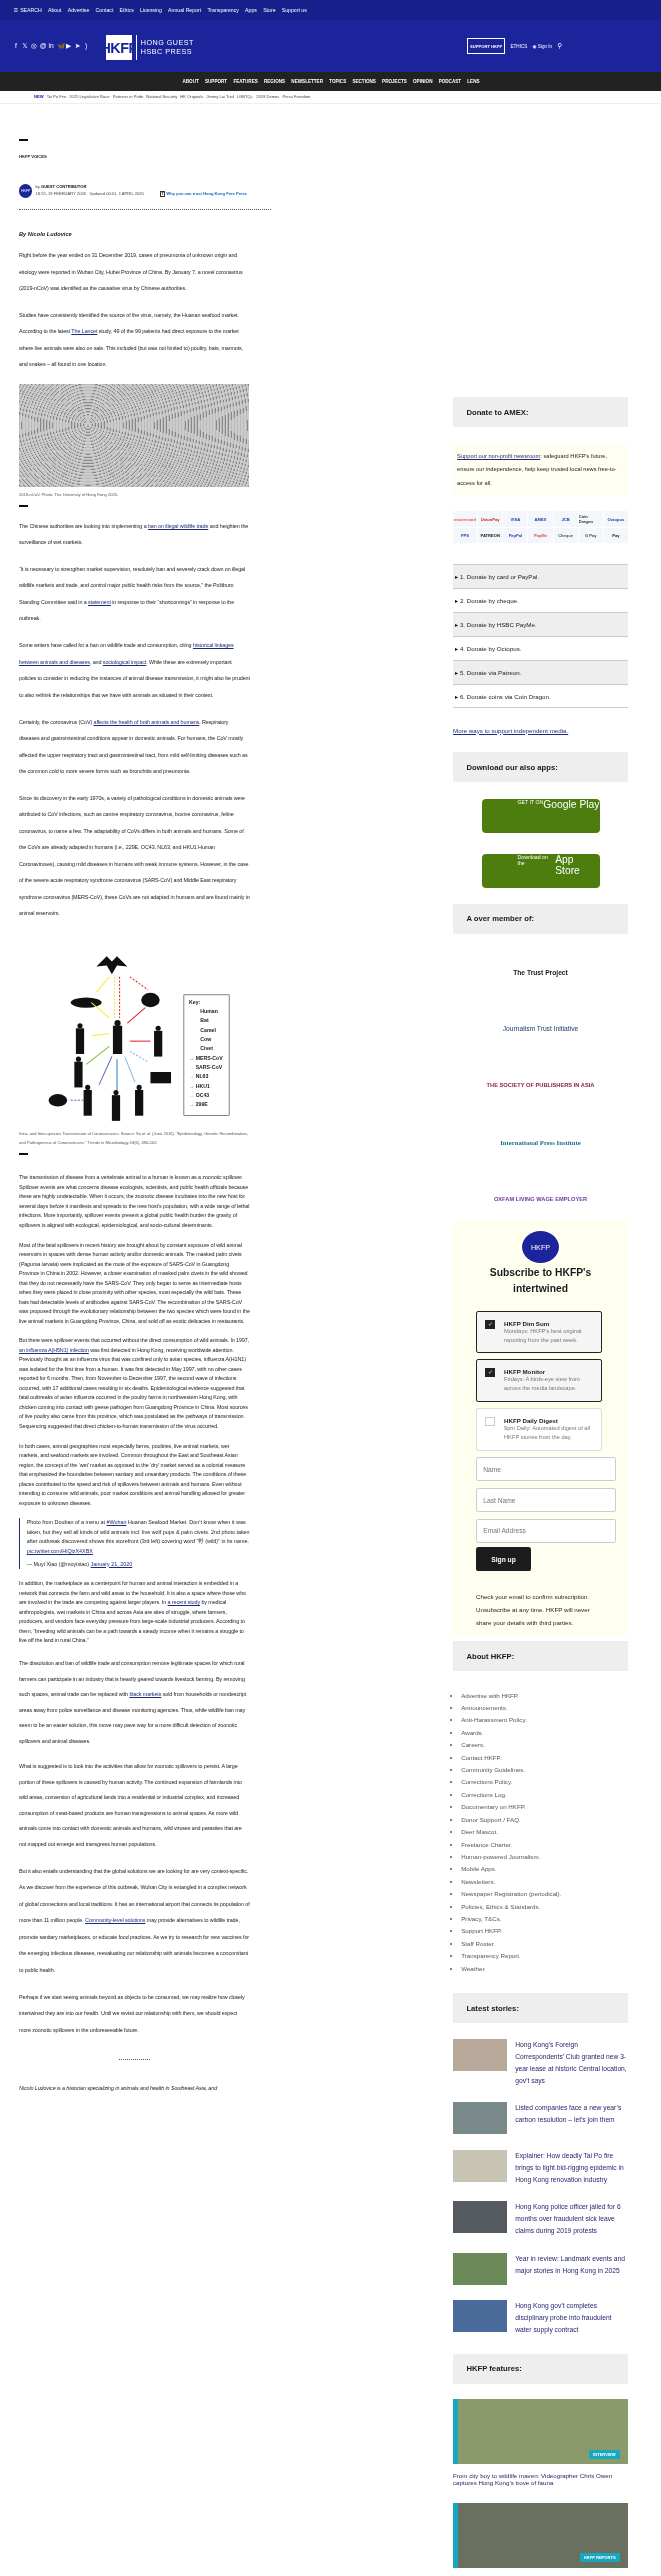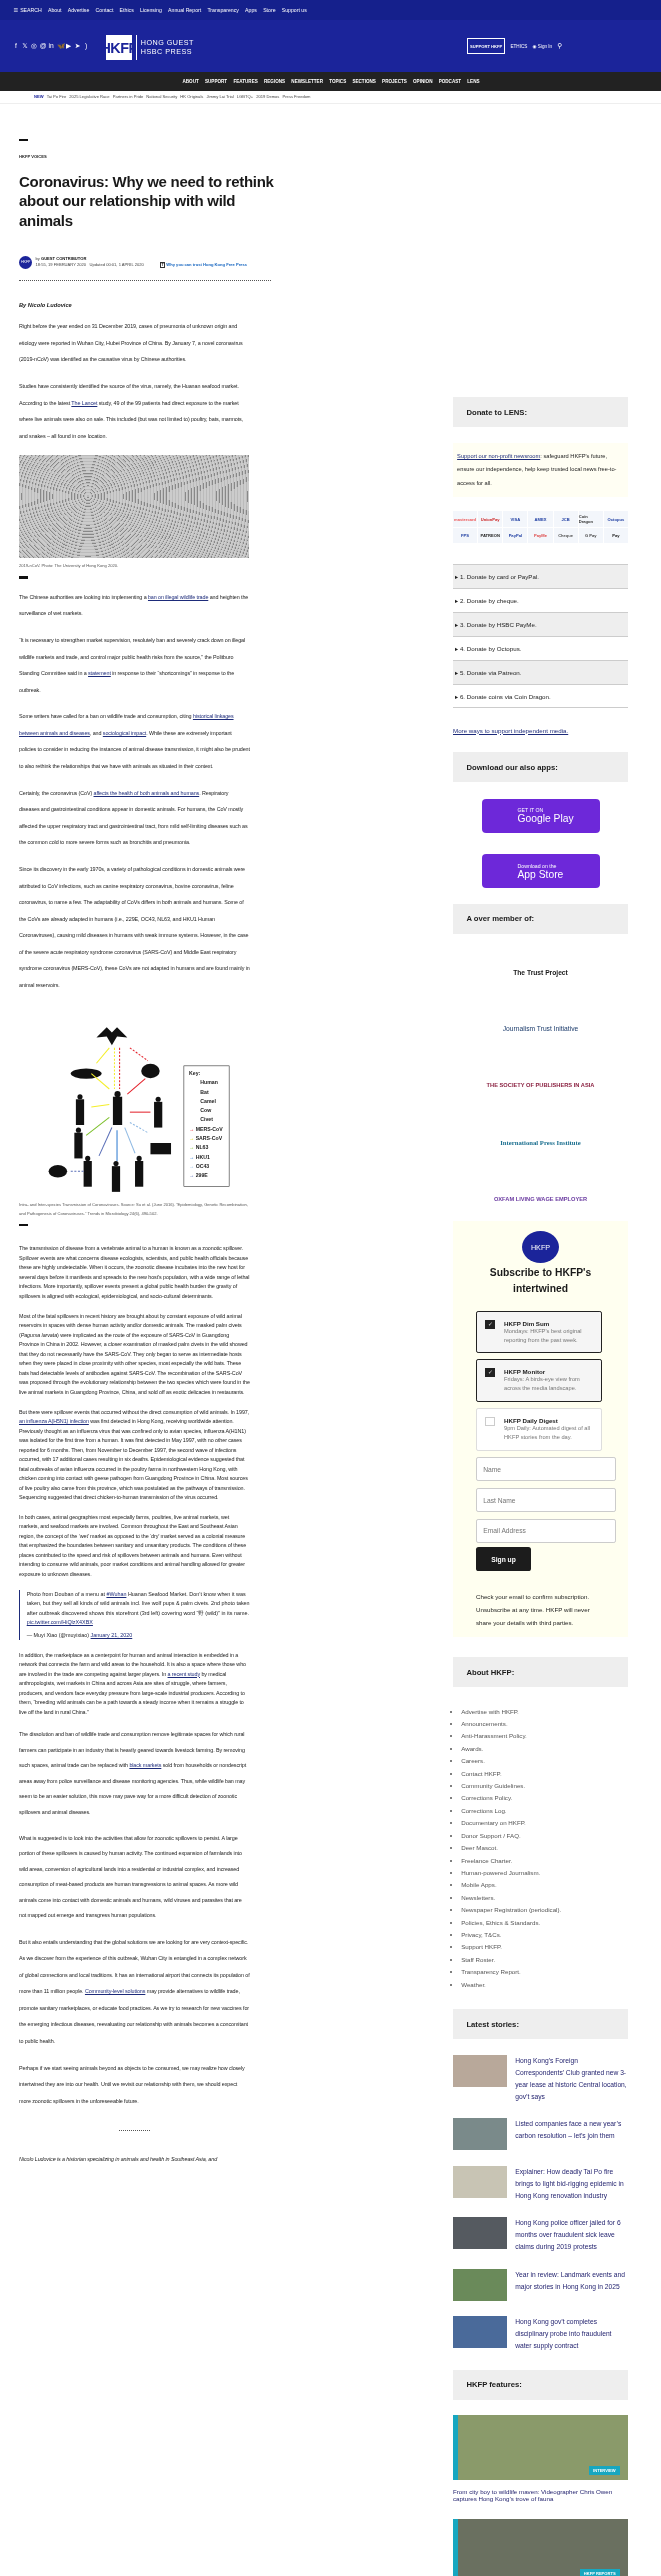"Coronavirus: Why we need to" h1 { html: <h1>Coronavirus: Why we need to rethink about our relationship with wild animals</h1> -> none }
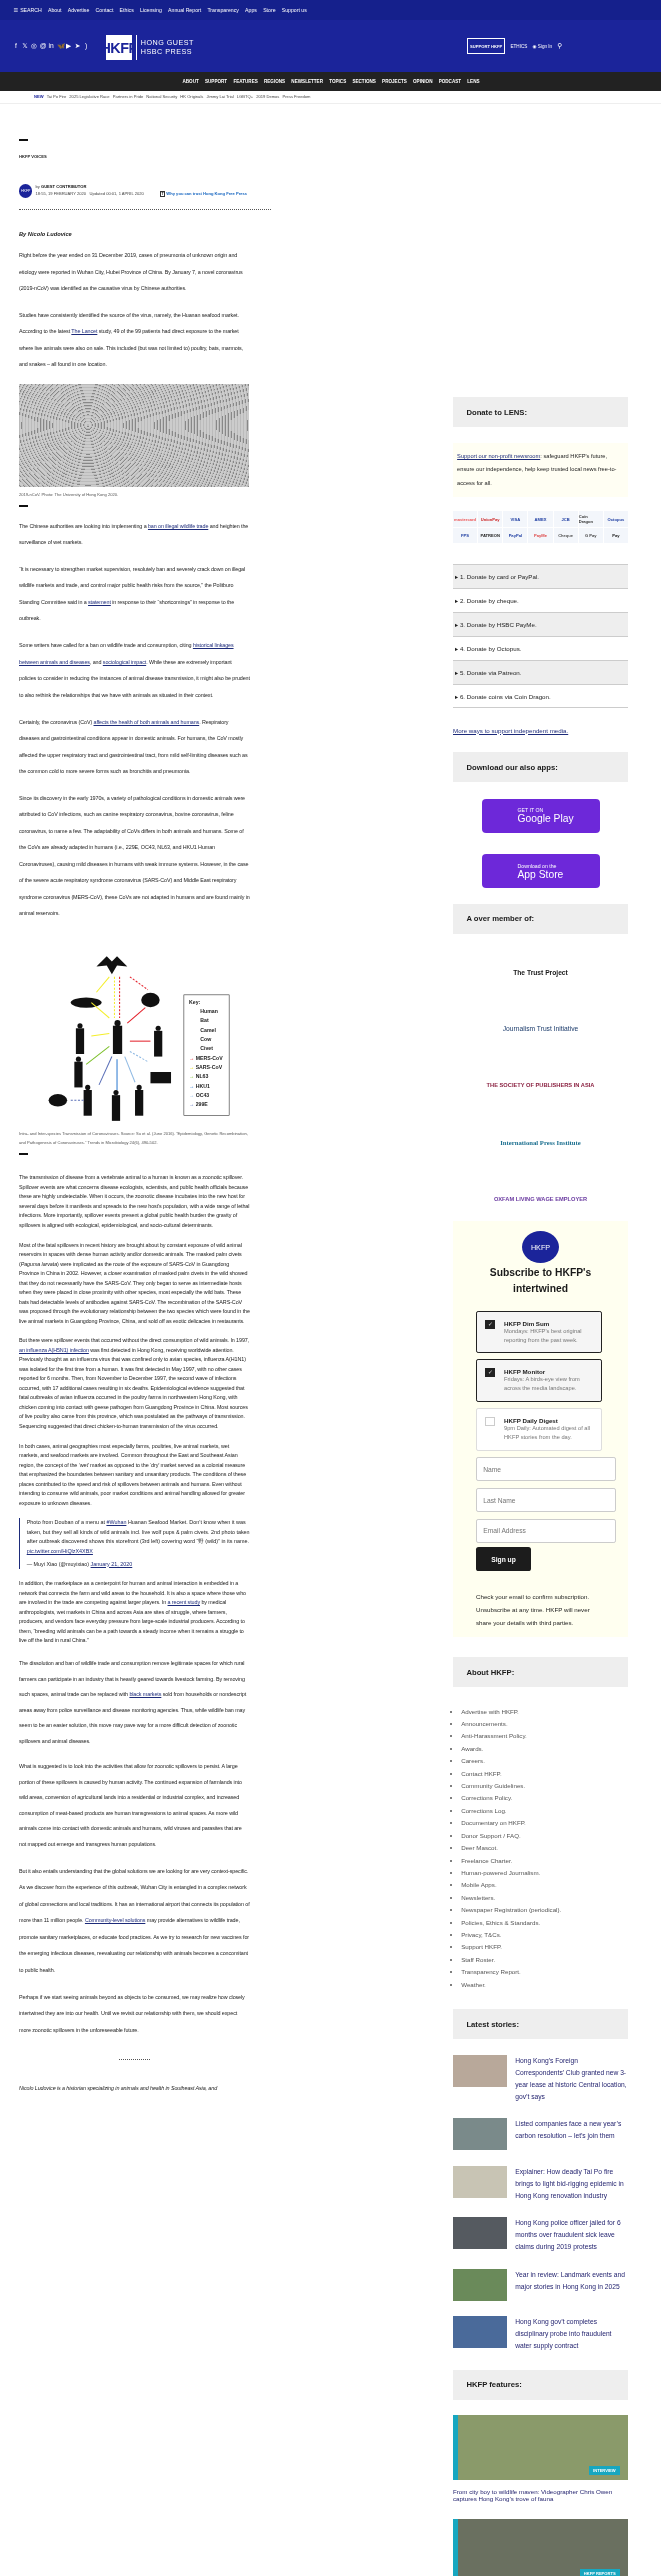"Donate to LENS:" div.shead { text: LENS -> AMEX }
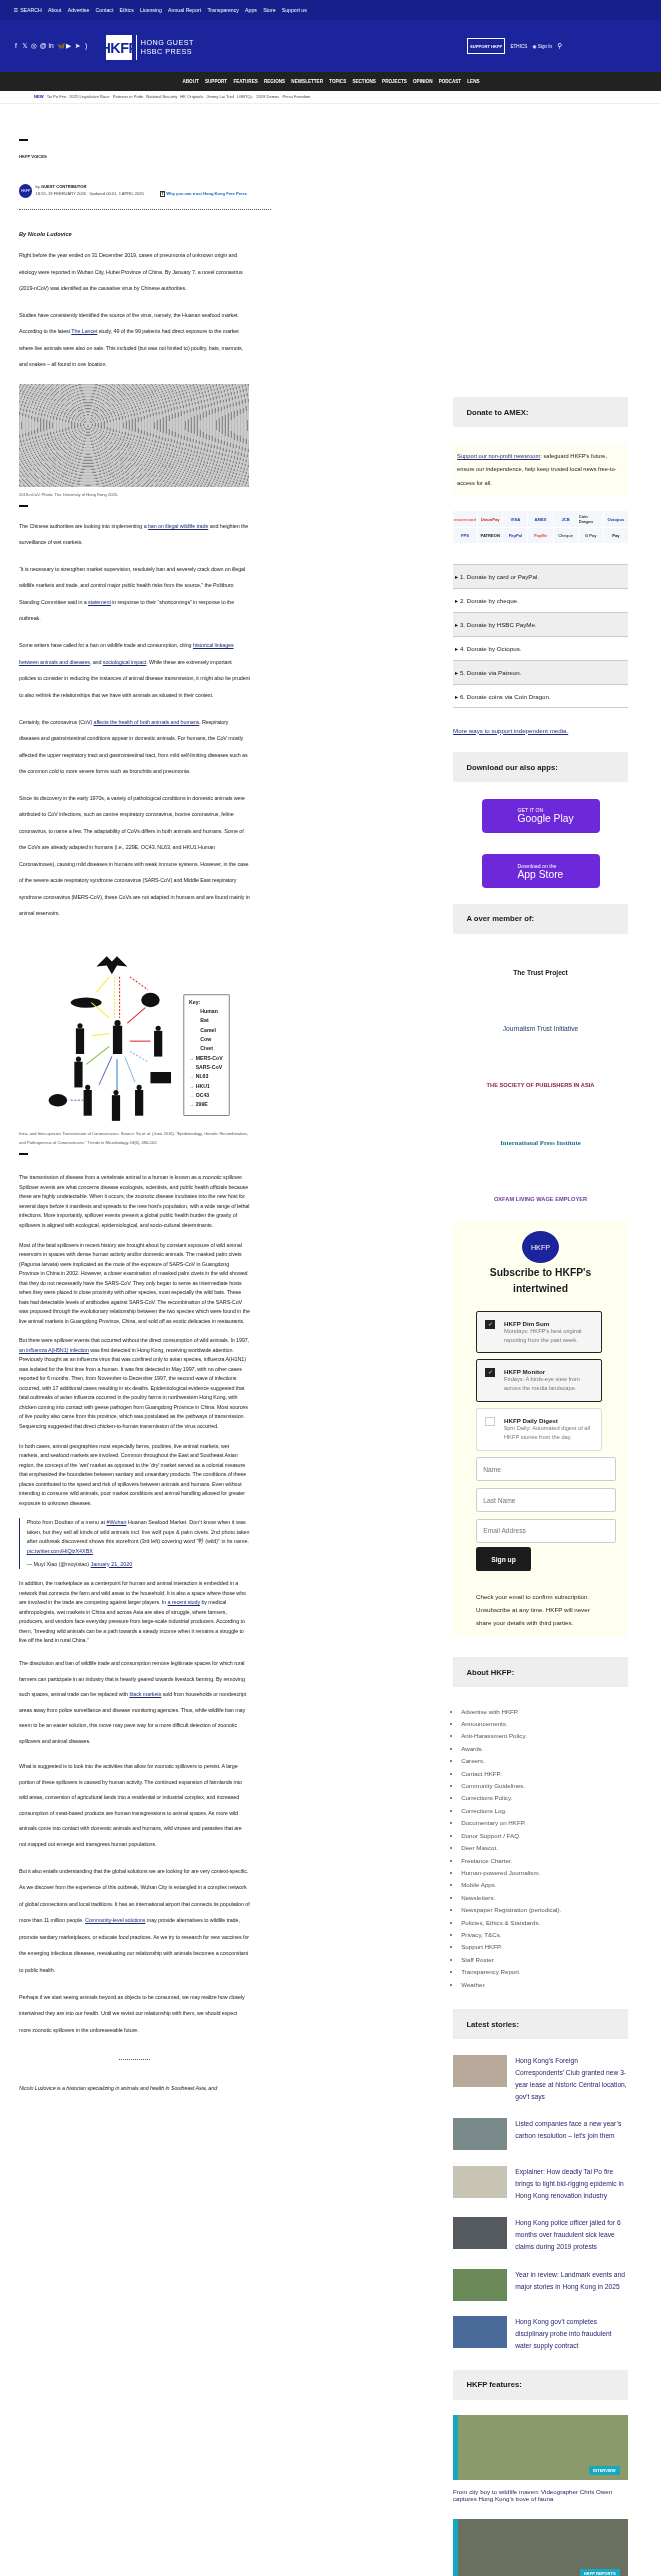"Google Play" .appbtn { background: #6d28d9 -> #4d7c0f; flex-direction: column -> row }
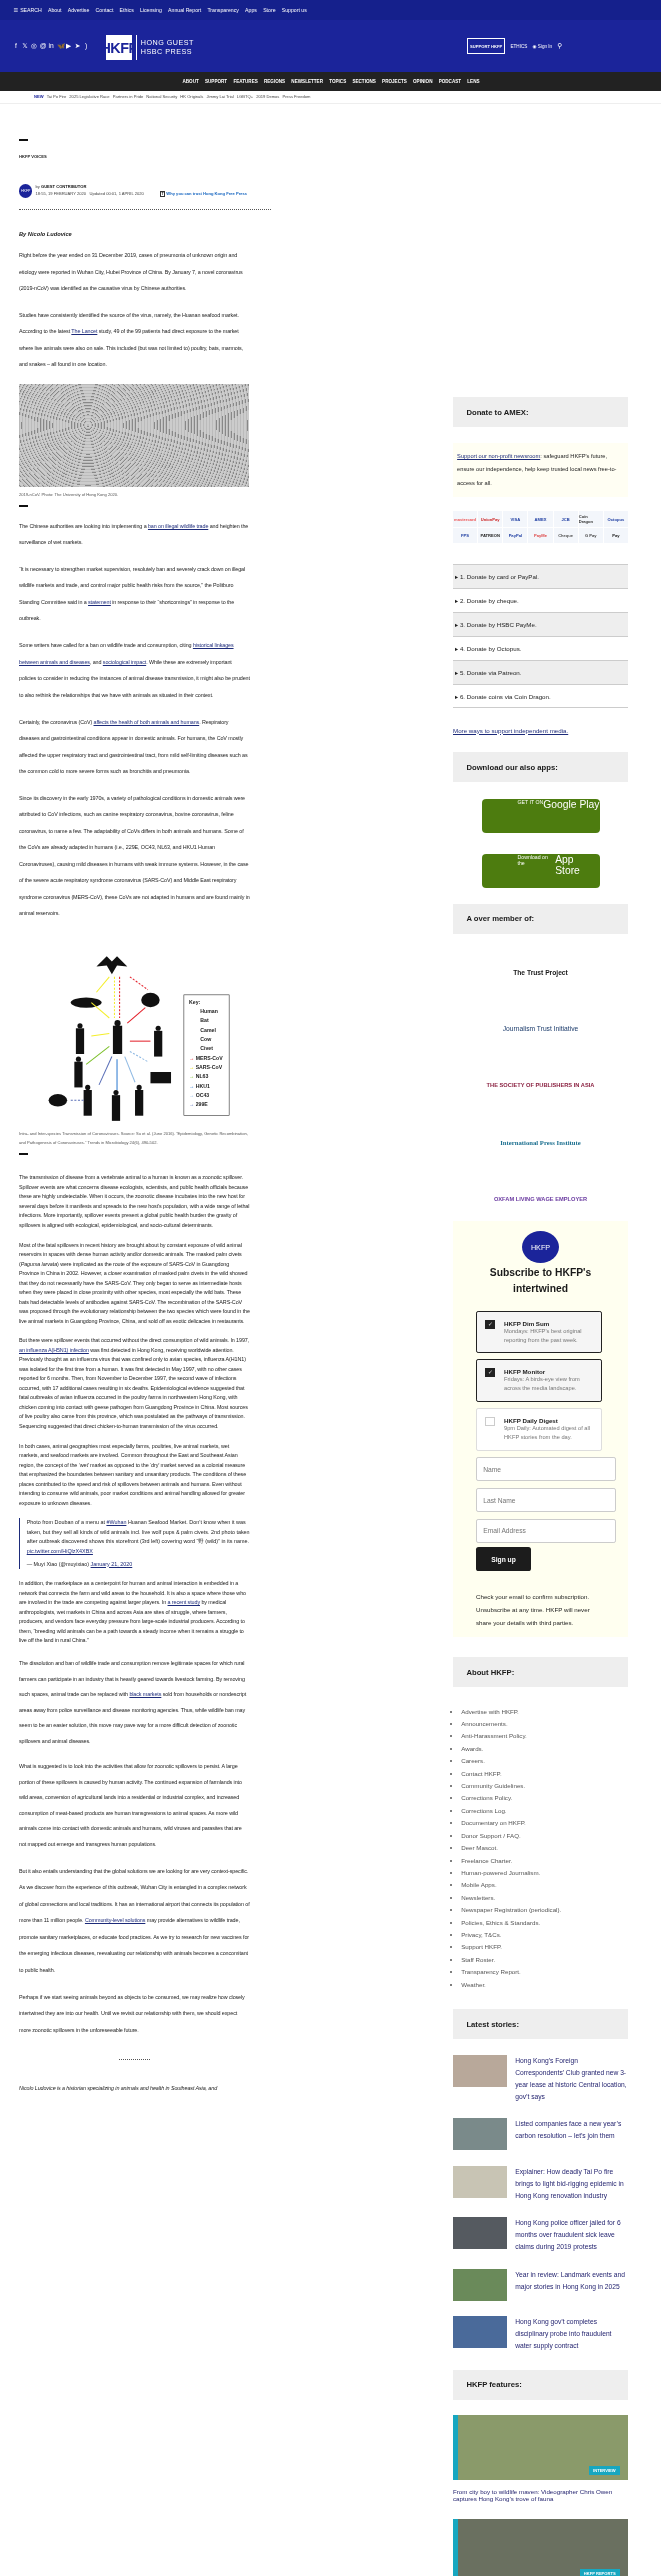"About HKFP:" div.shead { margin-top: 20px -> 4px }
